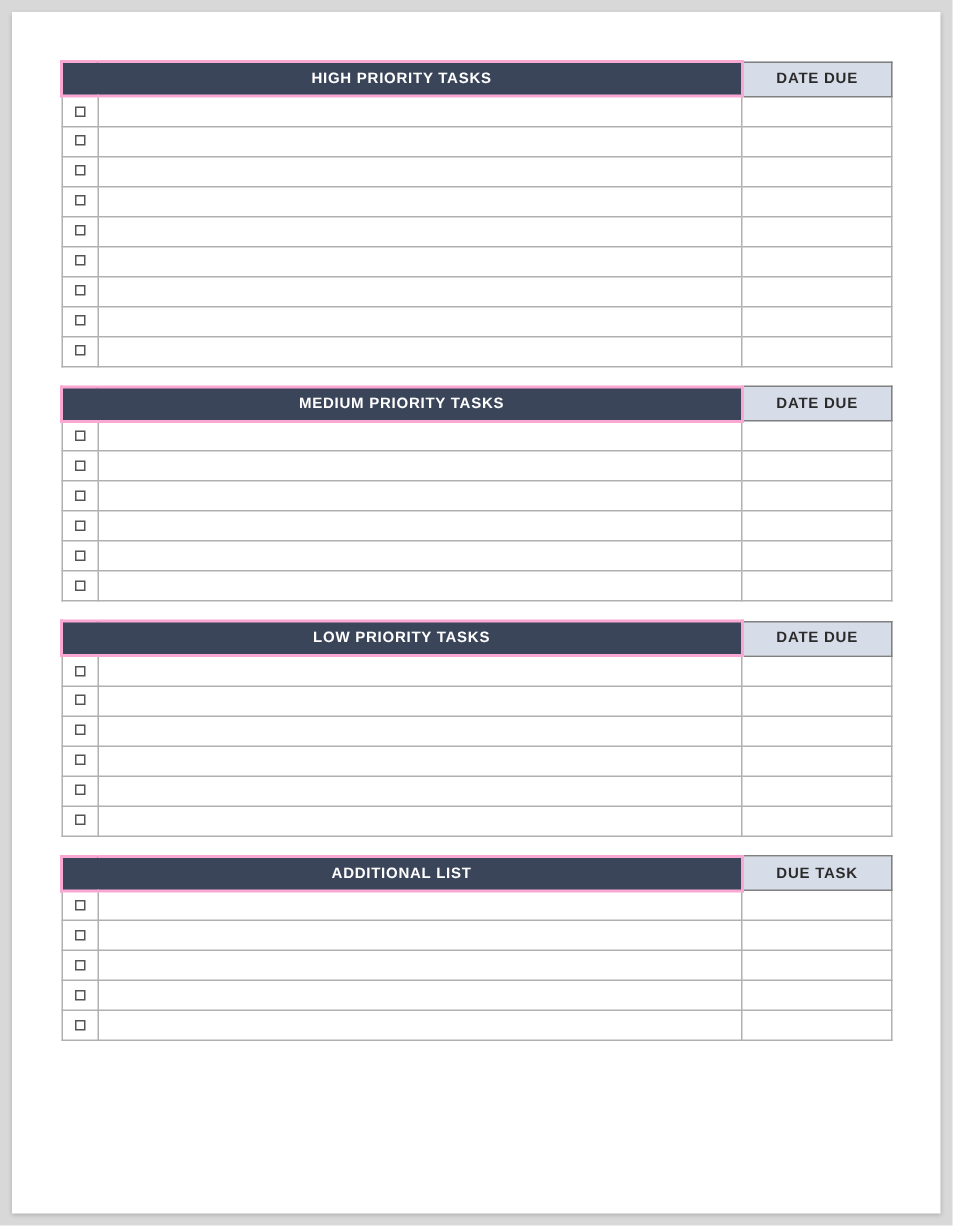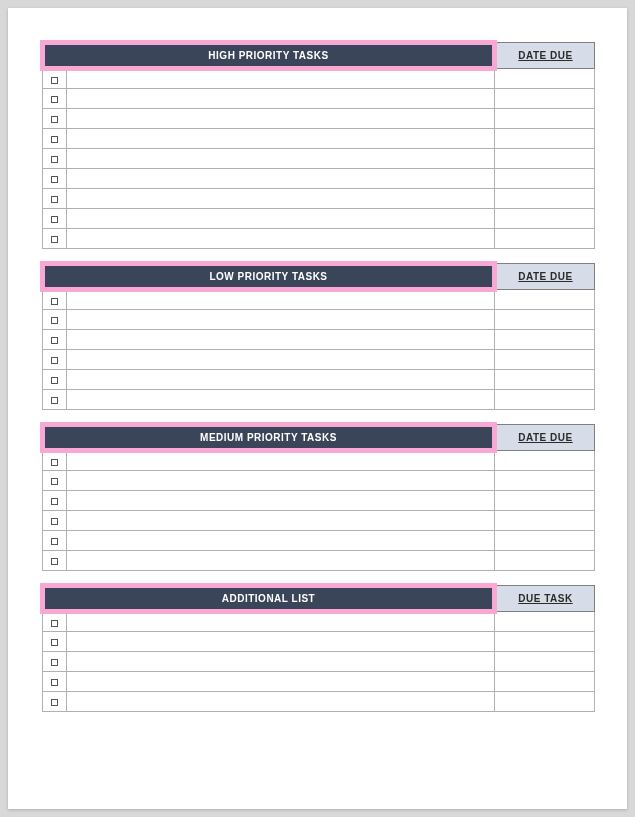"HIGH PRIORITY TASKS" th.task-head { border: 5px solid #f9a8d4 -> 2px solid #f9a8d4 }
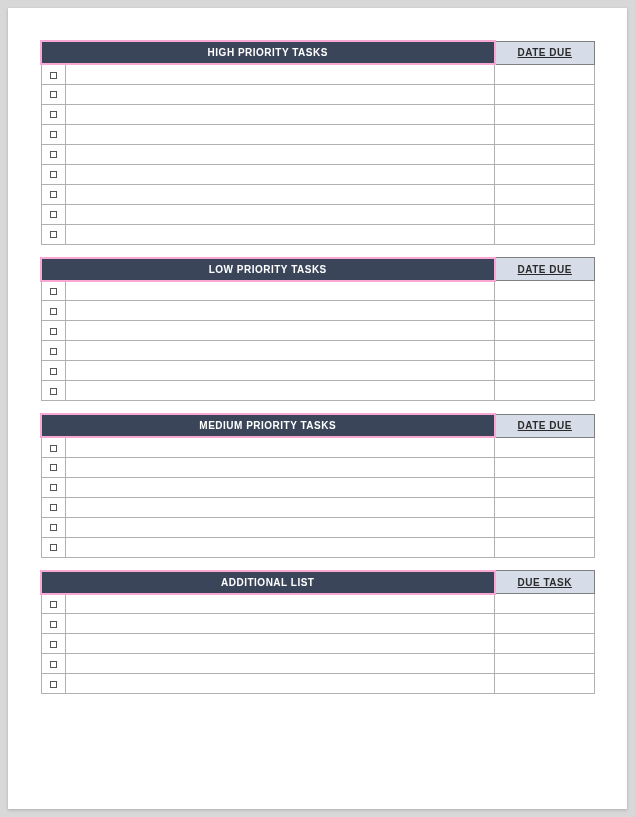"DATE DUE" th.date-head { text-decoration: underline -> none }
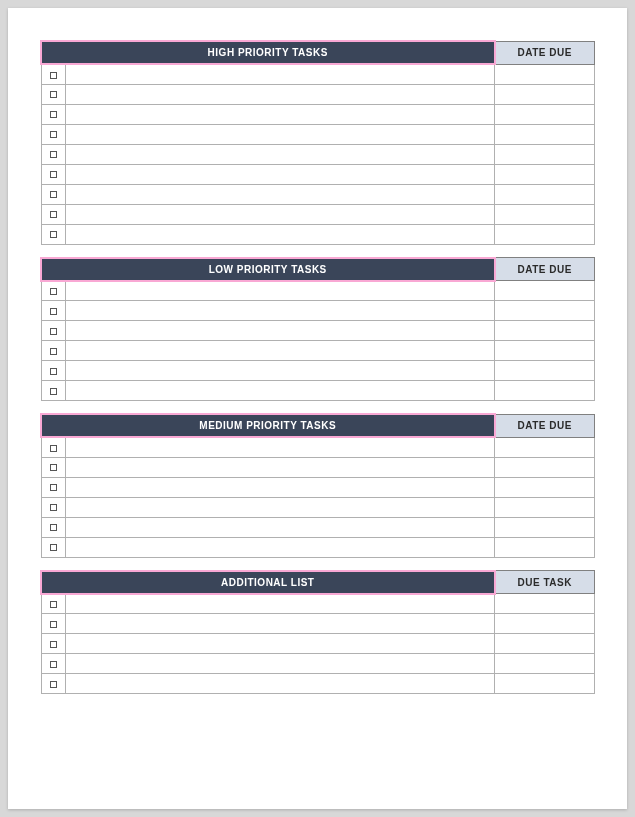"LOW PRIORITY TASKS" div.section { order: before "MEDIUM PRIORITY TASKS" -> after "MEDIUM PRIORITY TASKS" }
